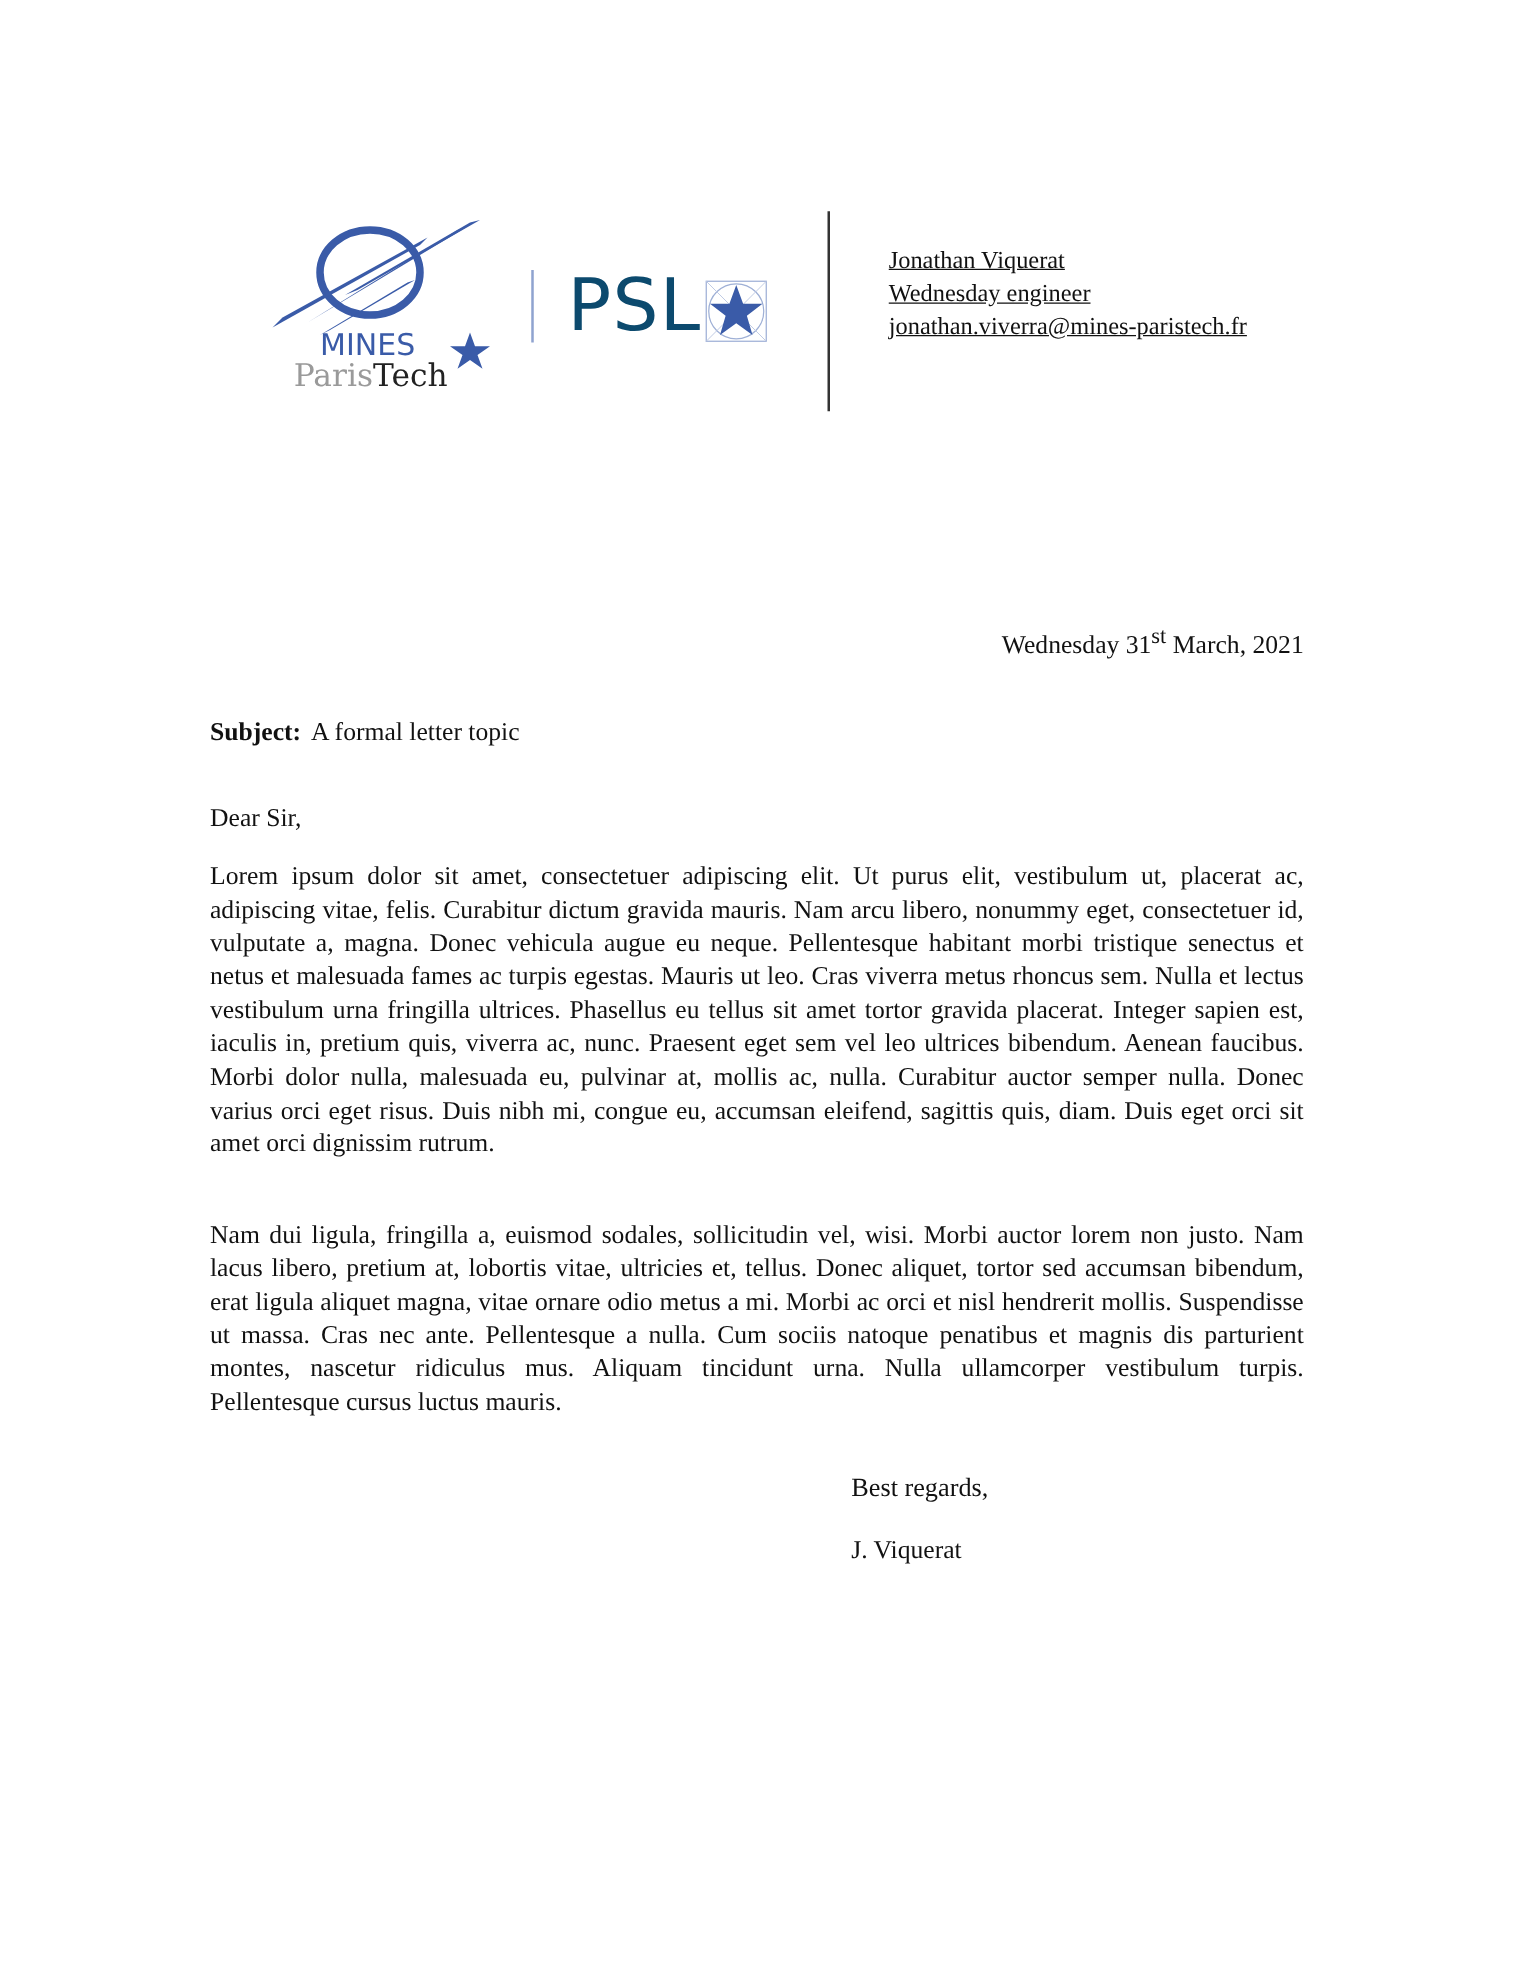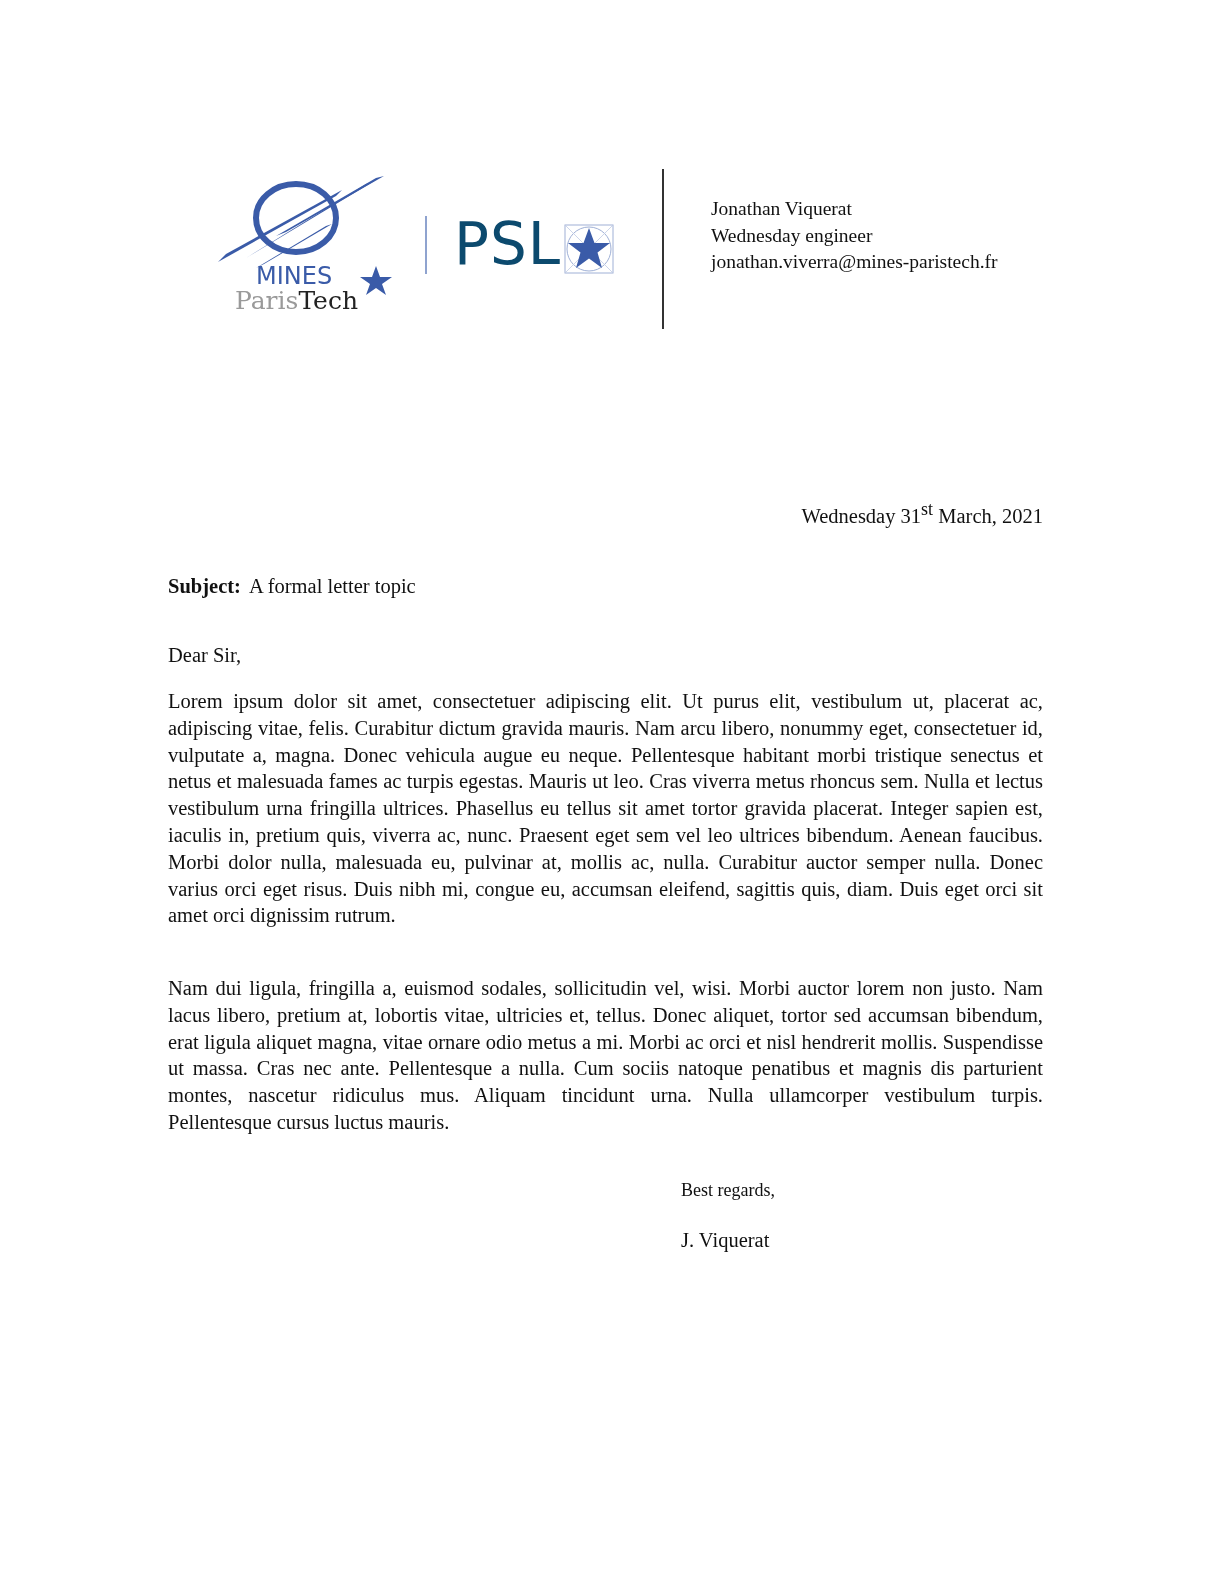"Jonathan Viquerat" .sender { text-decoration: none -> underline }
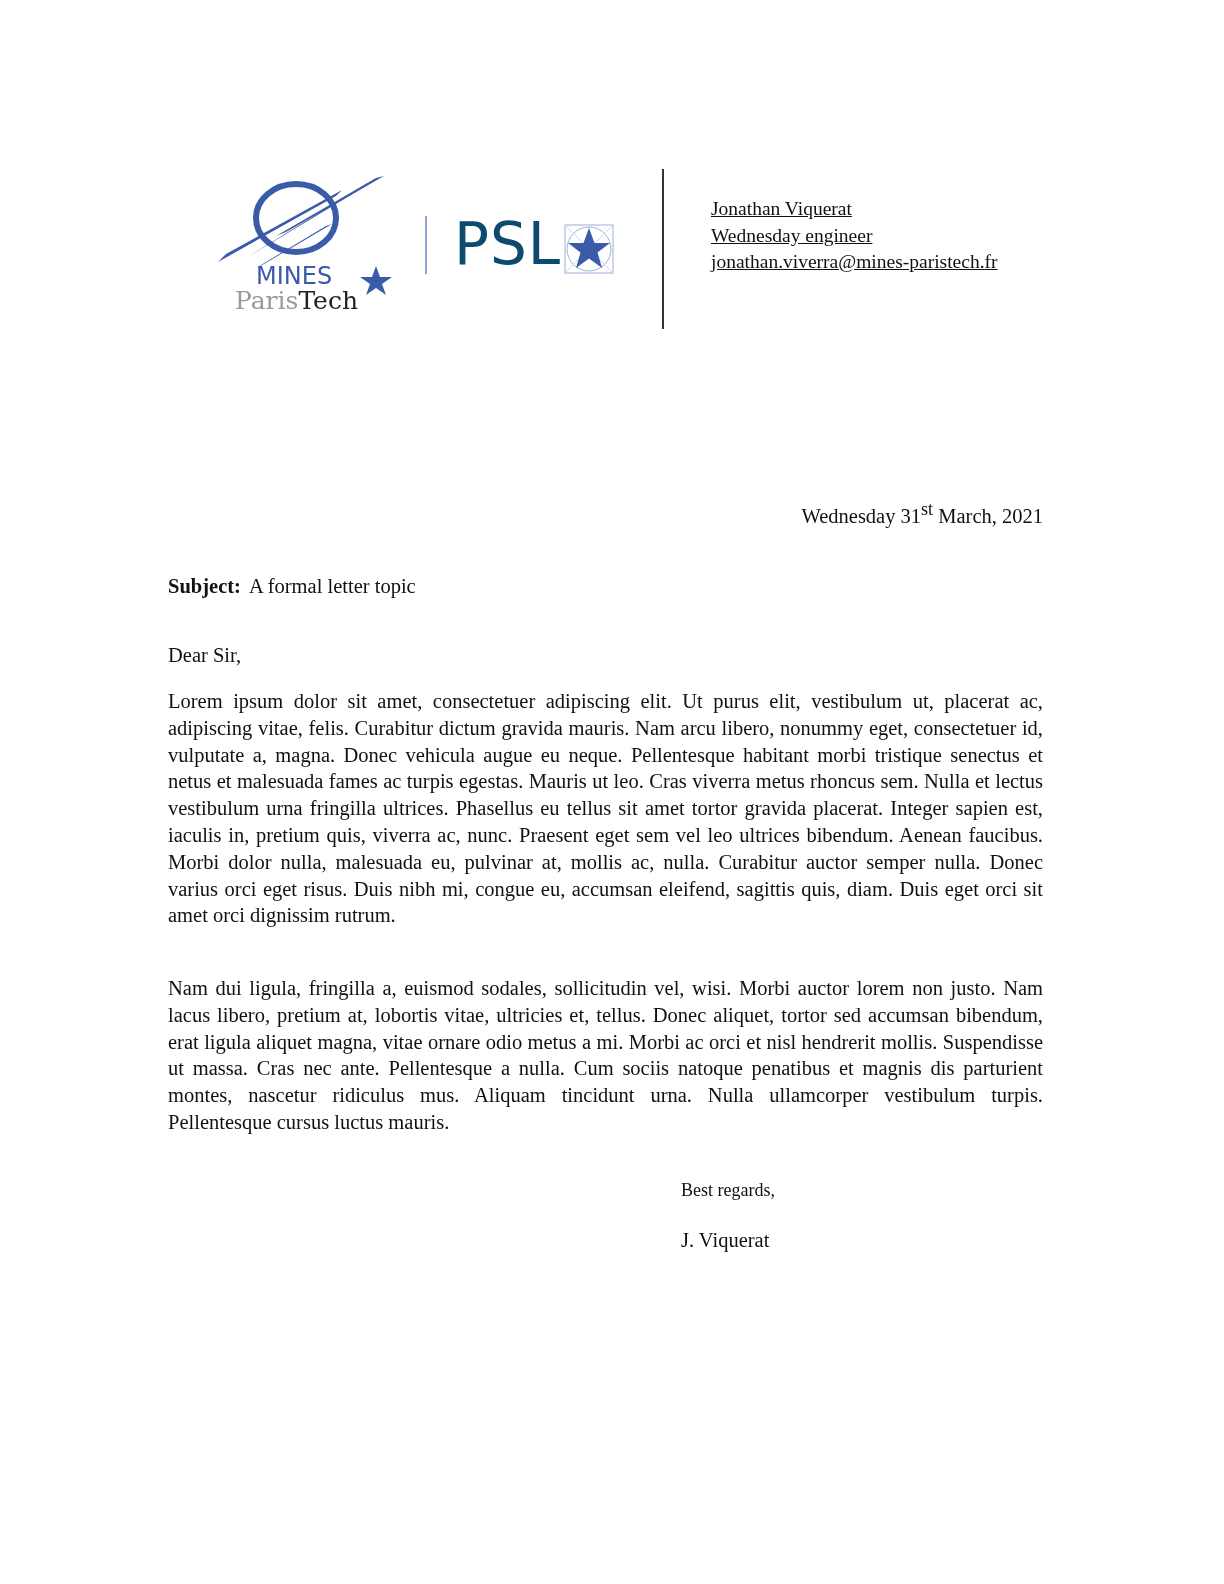"Best regards," .closing { font-size: 18px -> 21px }
